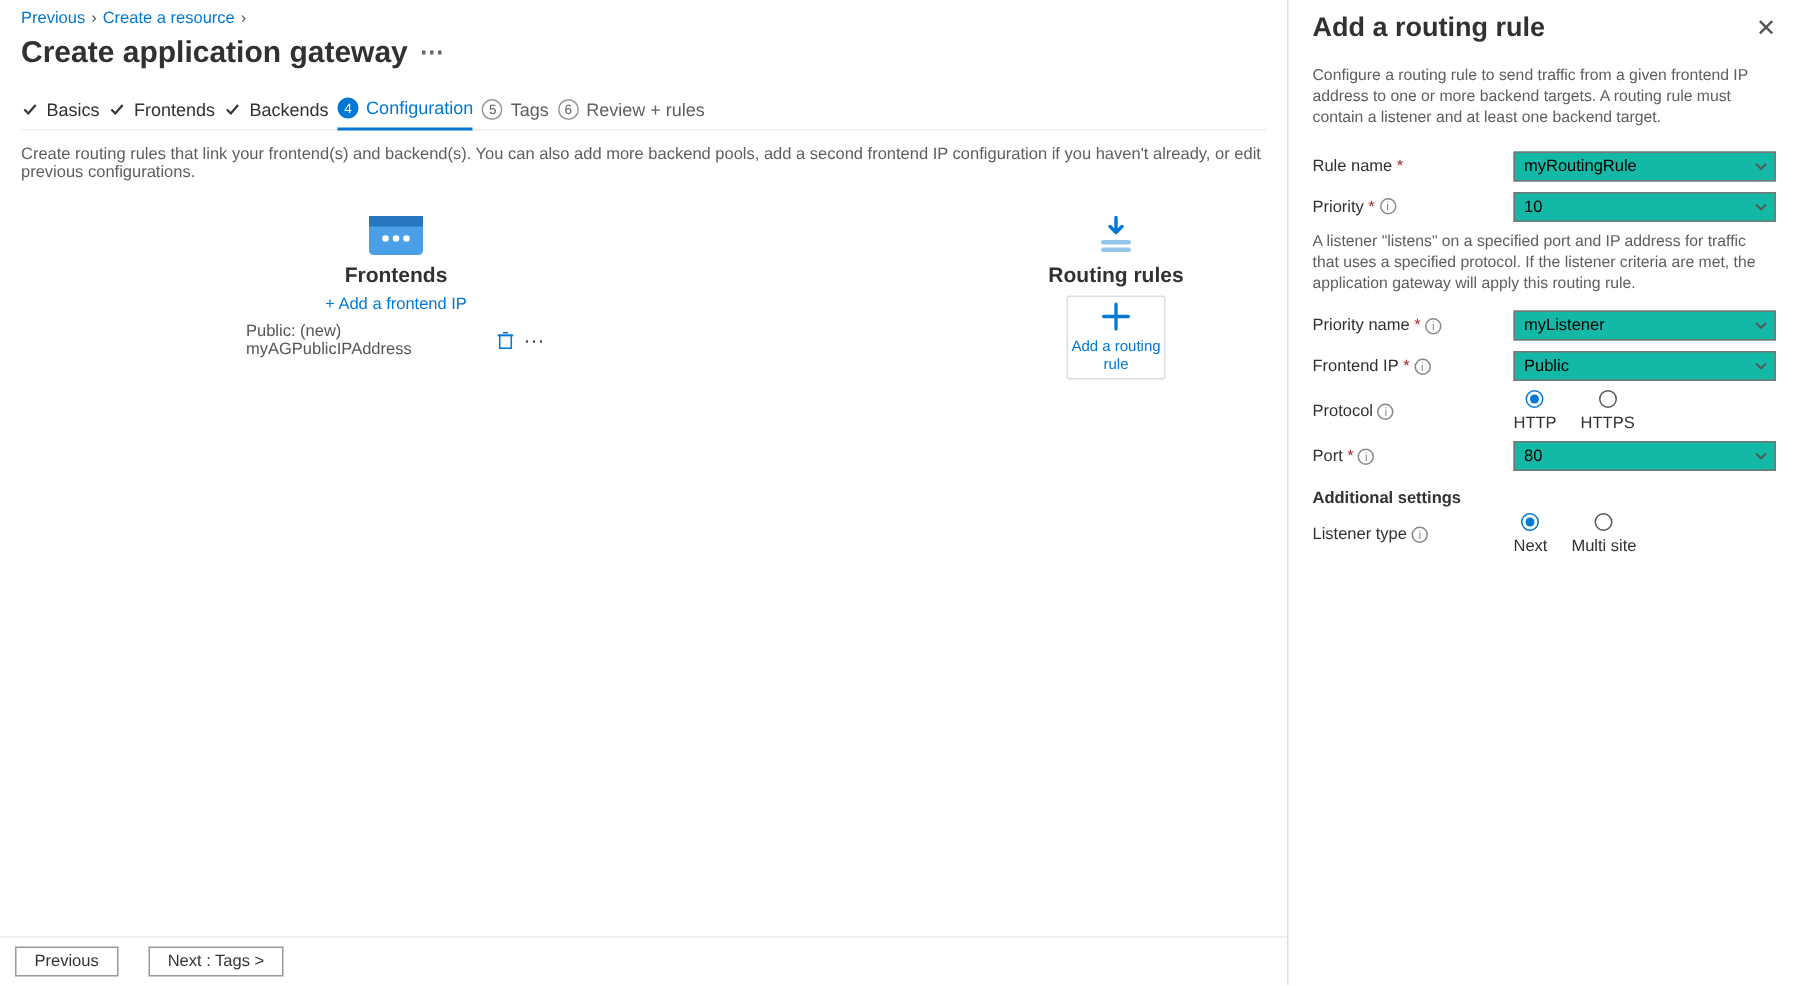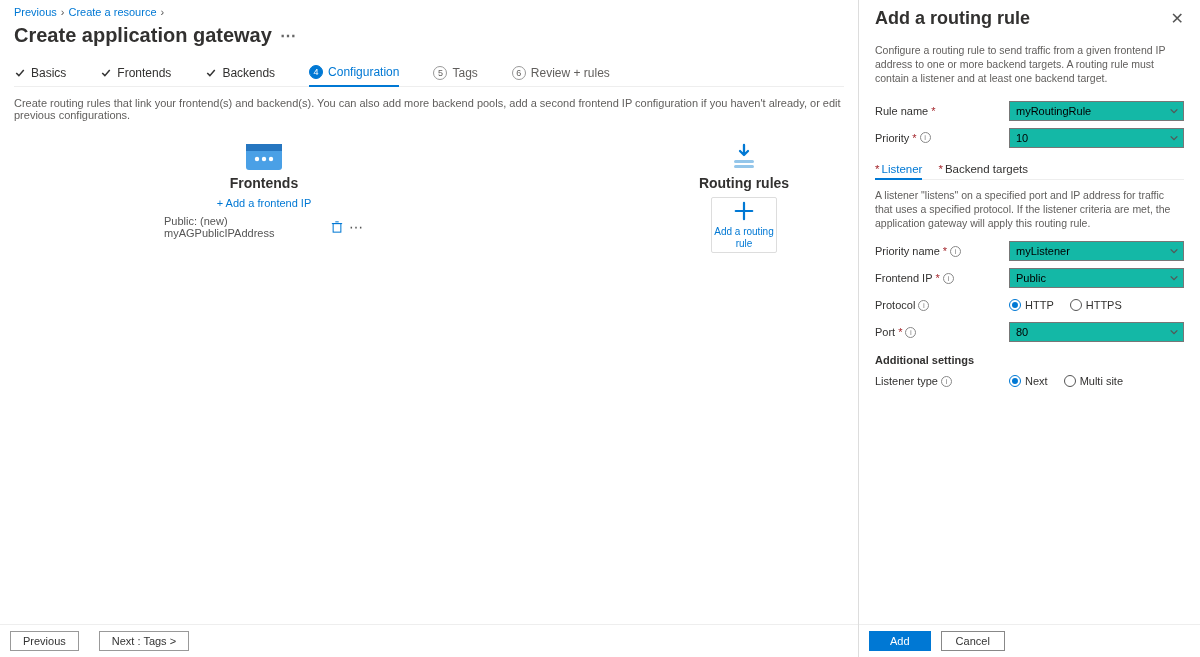"Basics" .steps { gap: 34px -> 6px }
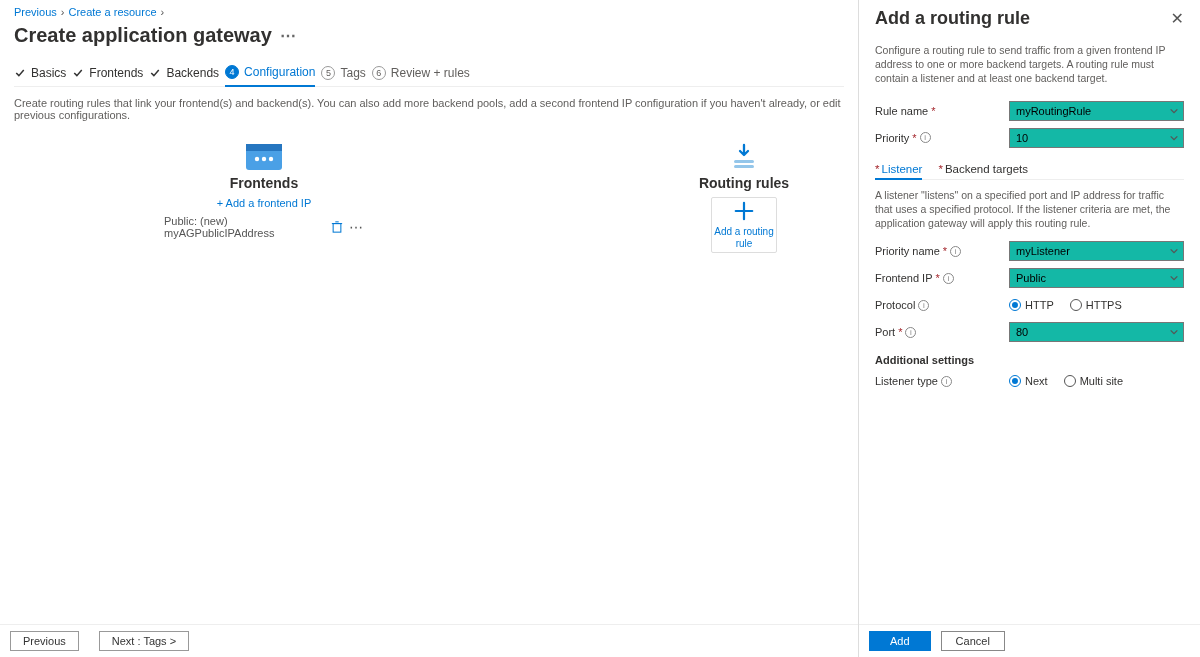"* Listener" div.subtabs { html: <div> <div><span>*</span><span>Listener</span></div> <div><span>*</span><span>Backend targets</span></div> </div> -> none }
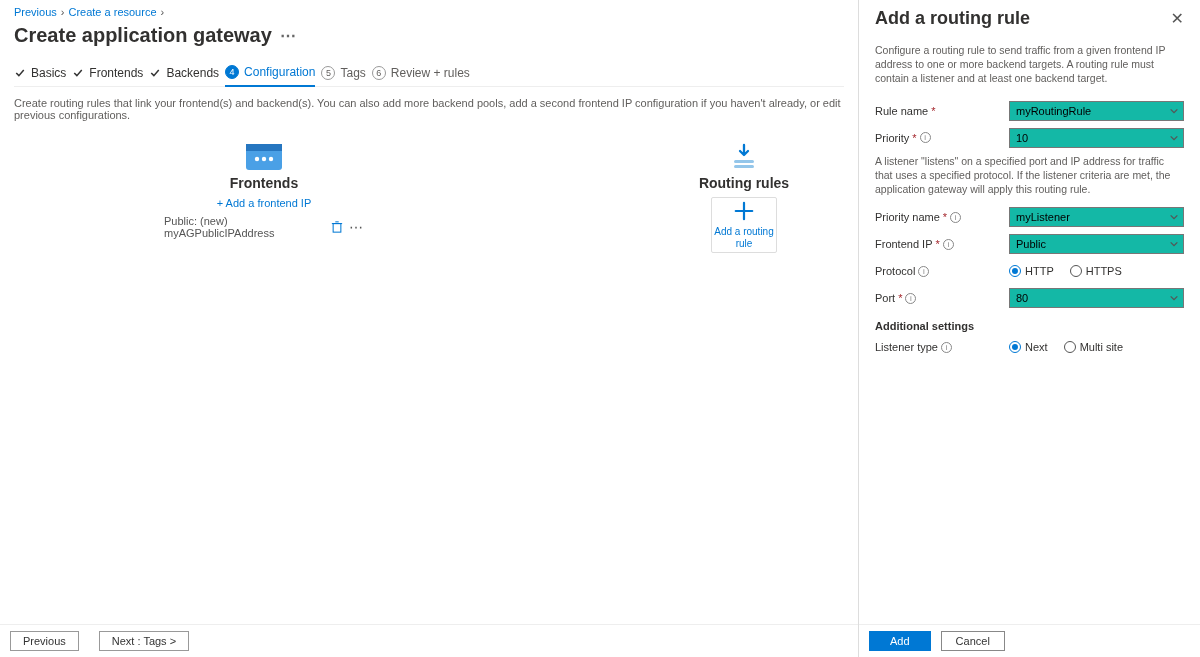"HTTP" .radio { flex-direction: none -> column }
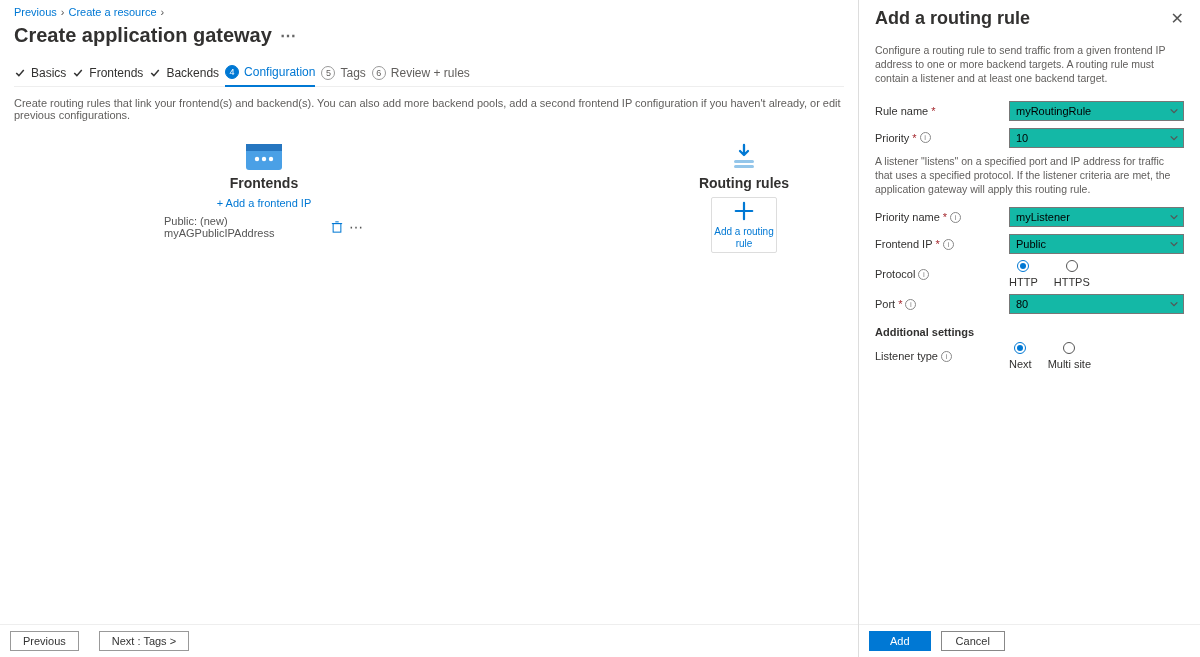"Add" div.panel-footer { html: <div> <button>Add</button> <button>Cancel</button> </div> -> none }
